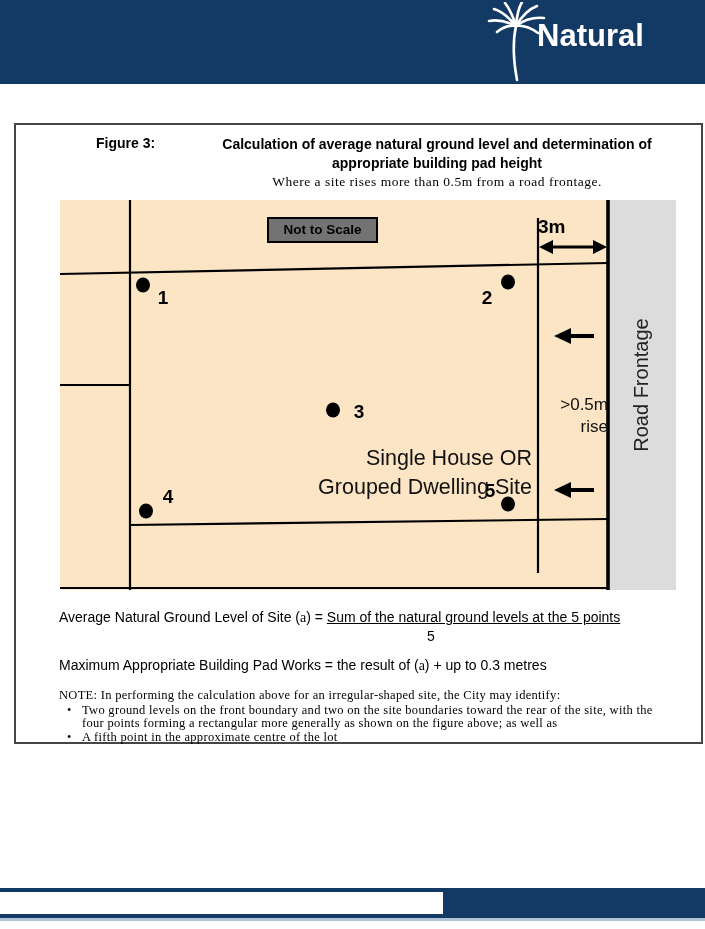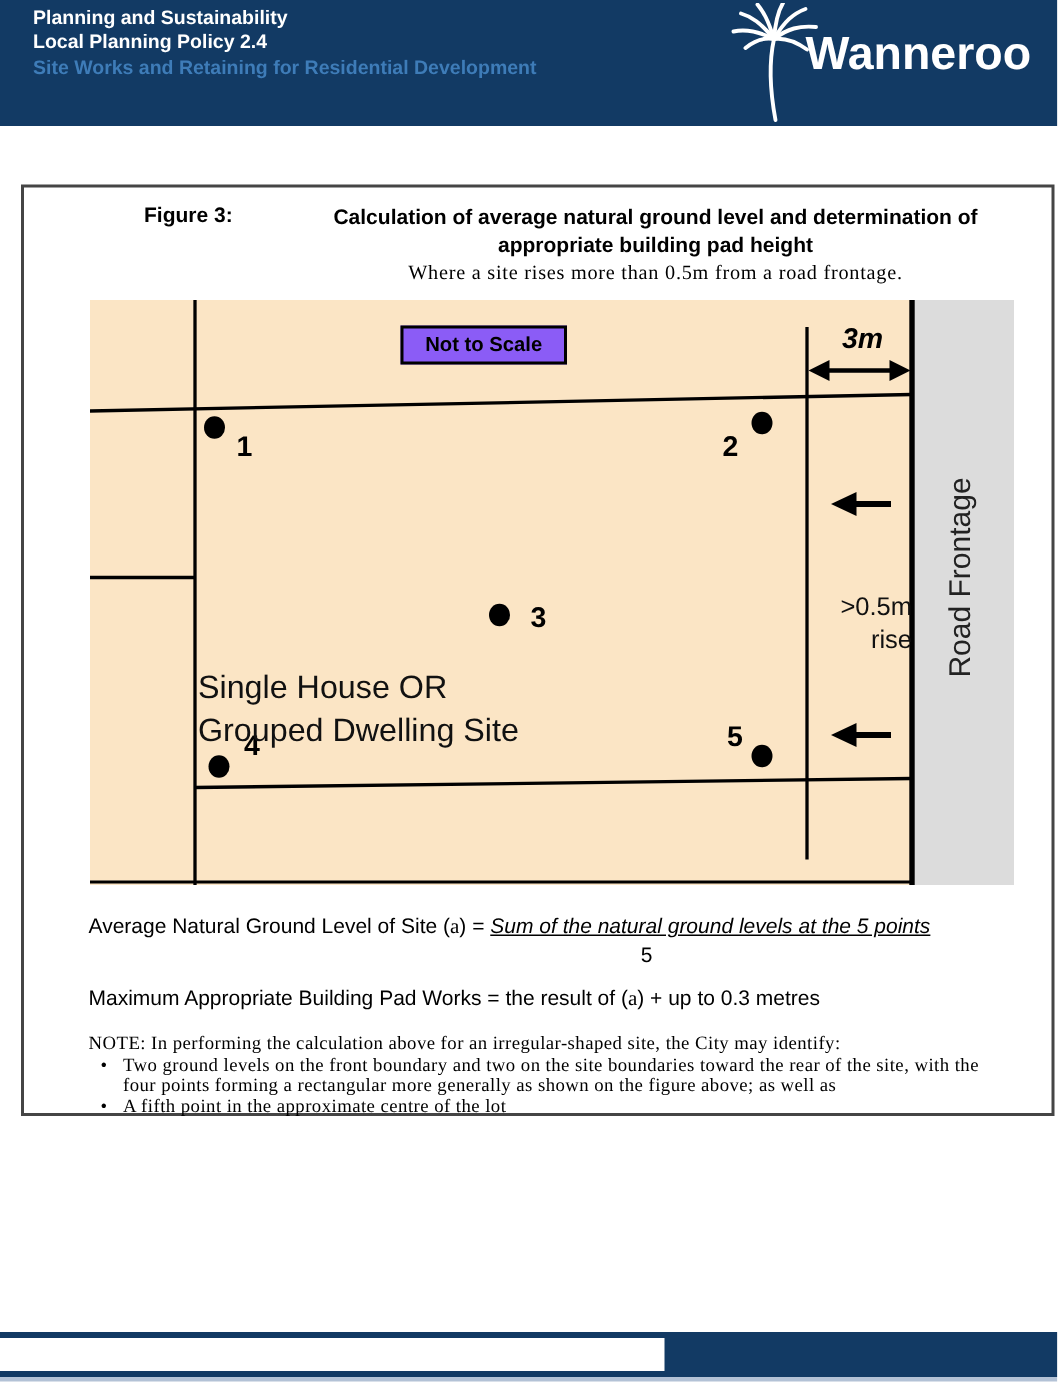"Planning and Sustainability" div.h-left { html: <div> <div>Planning and Sustainability</div> <div>Local Planning Policy 2.4</div> <div>Site Works and Retaining for Residential Development</div> </div> -> none }
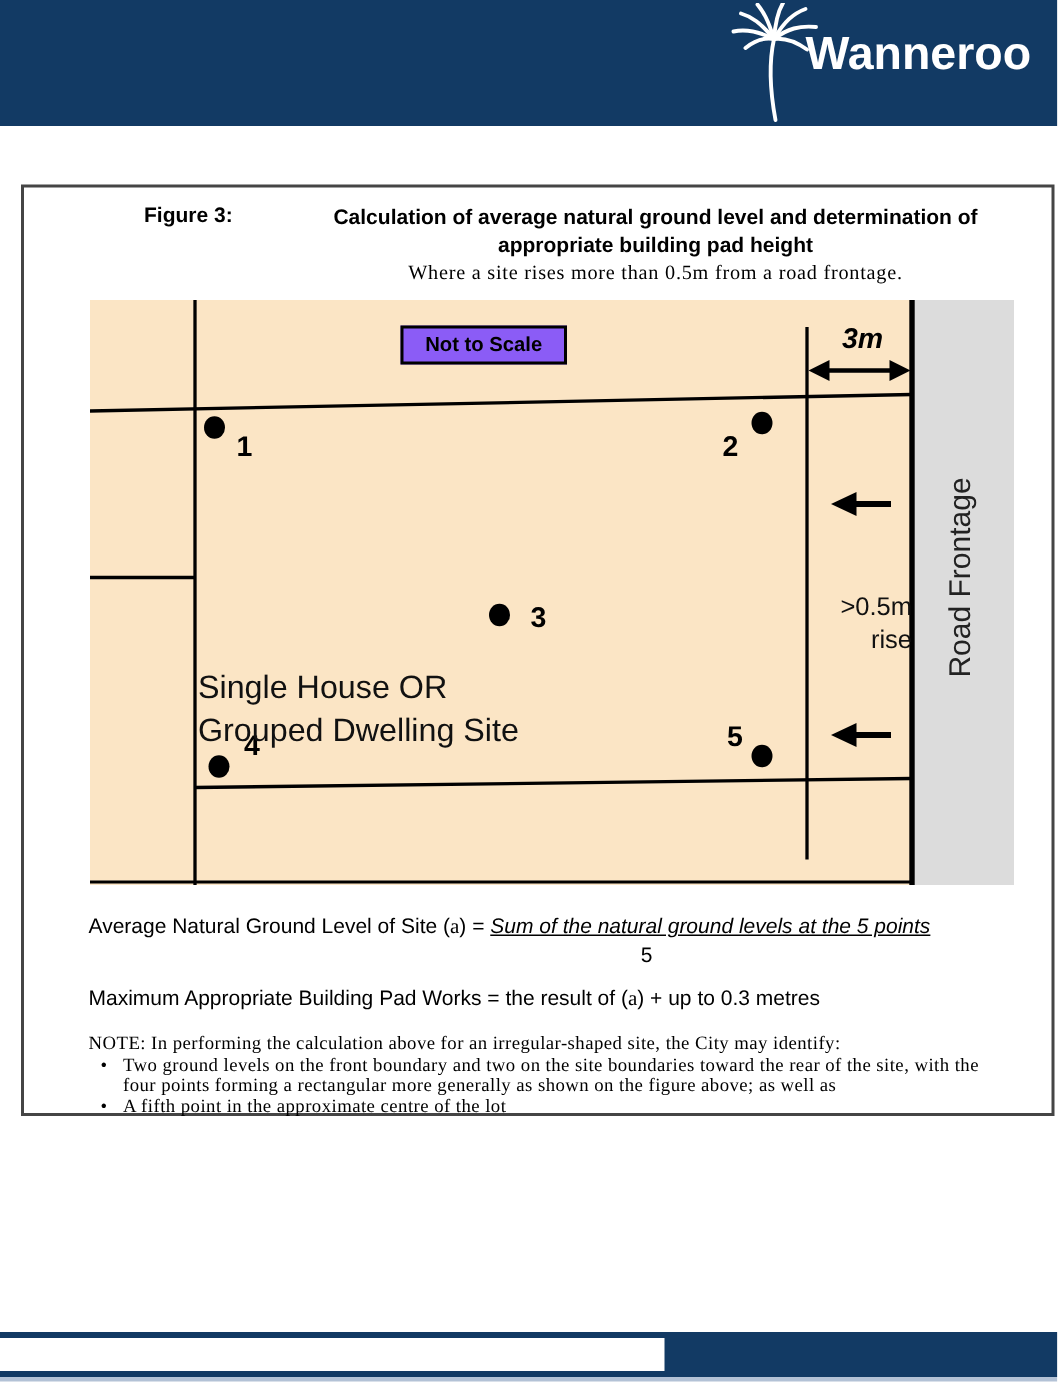"Wanneroo" div.wanneroo { text: Wanneroo -> Natural }
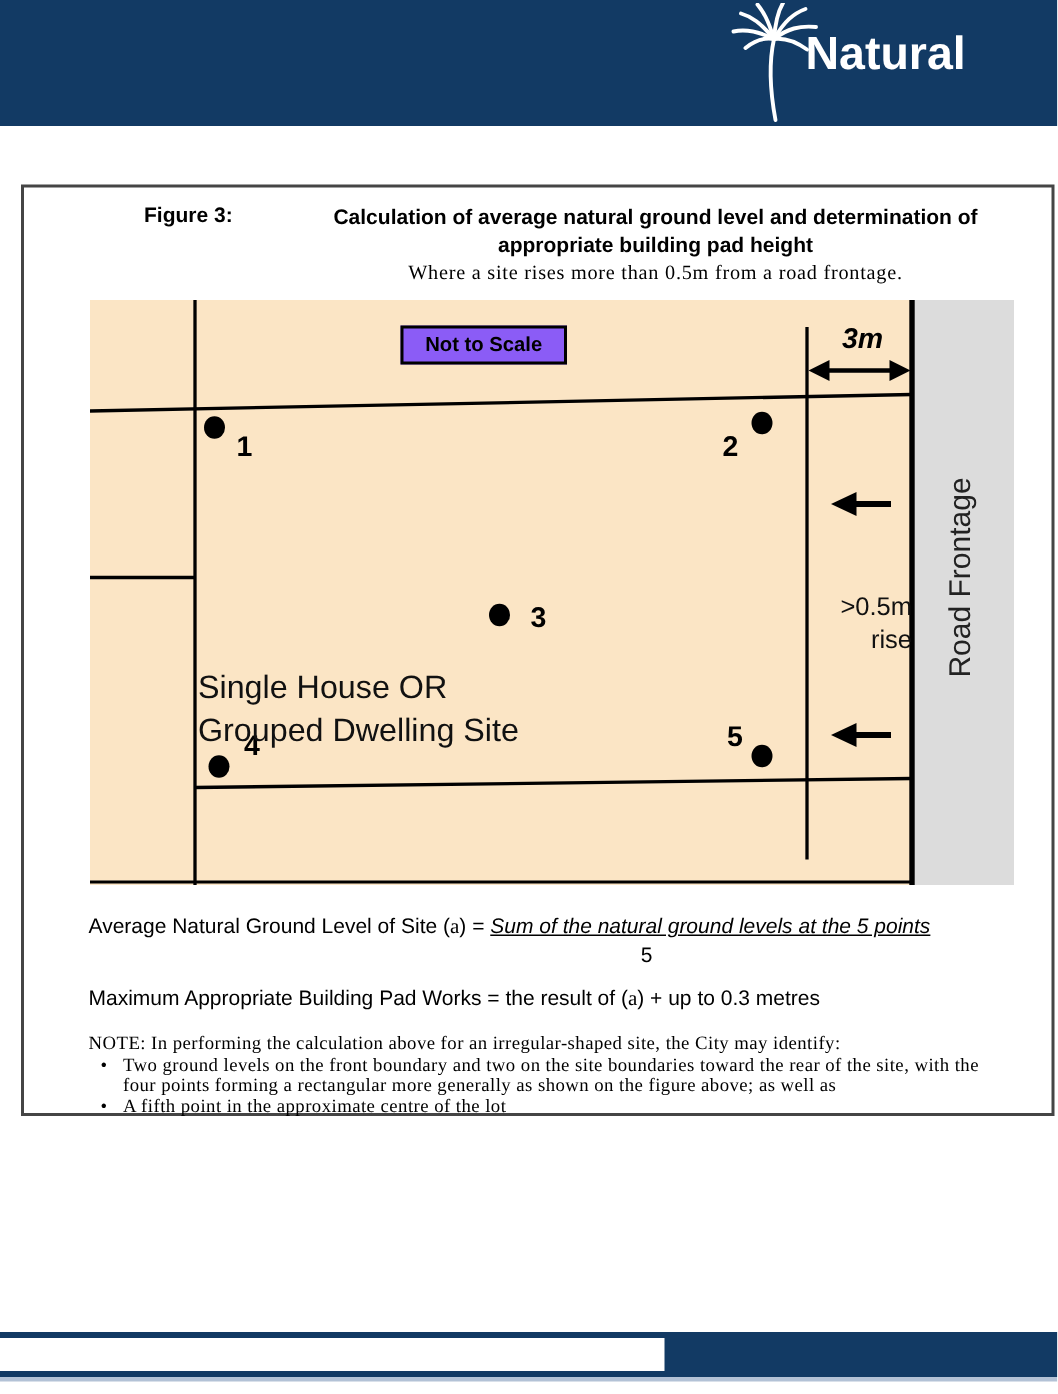"Not to Scale" .nts { background: #8b5cf6 -> #737373 }
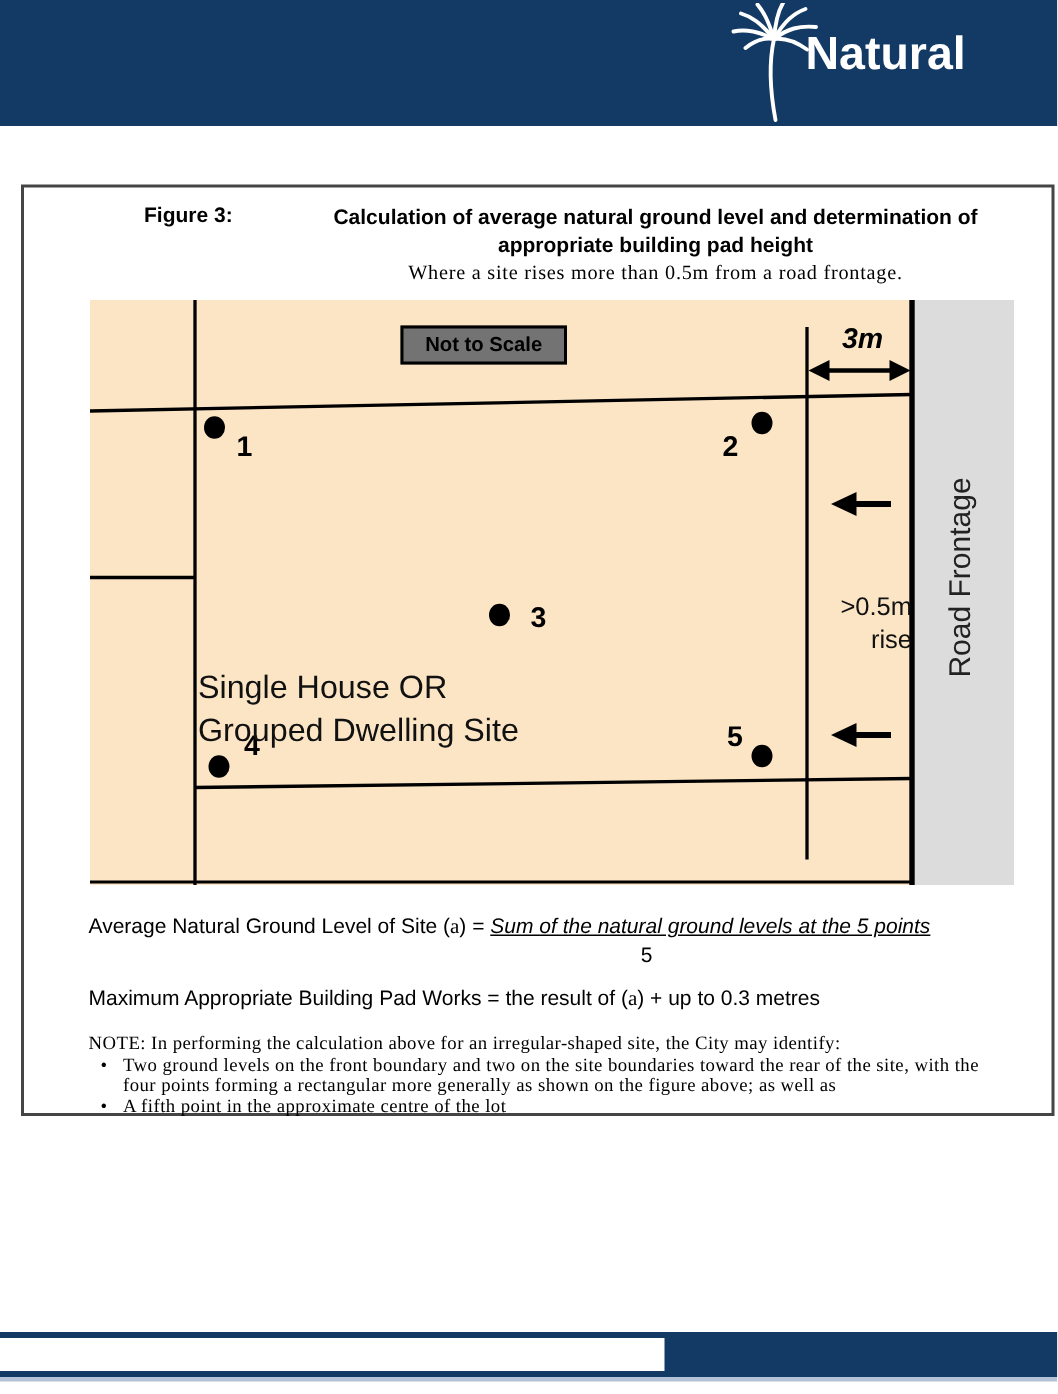"3m" .dim3m { font-style: italic -> none; text-align: center -> left }
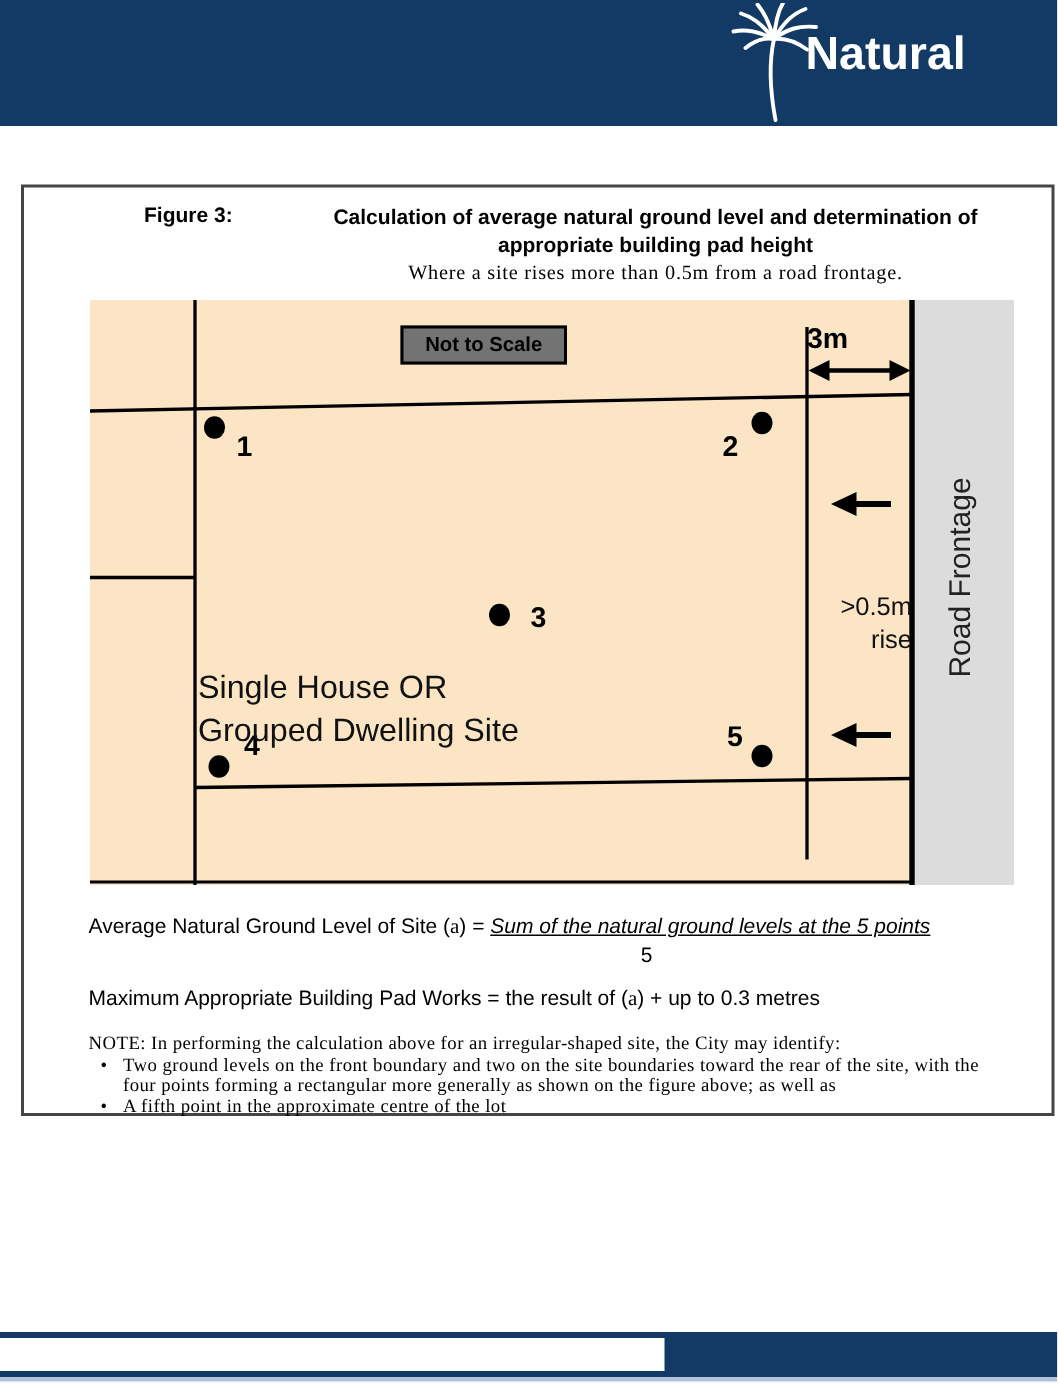"Single House OR" .site-label { text-align: left -> right }
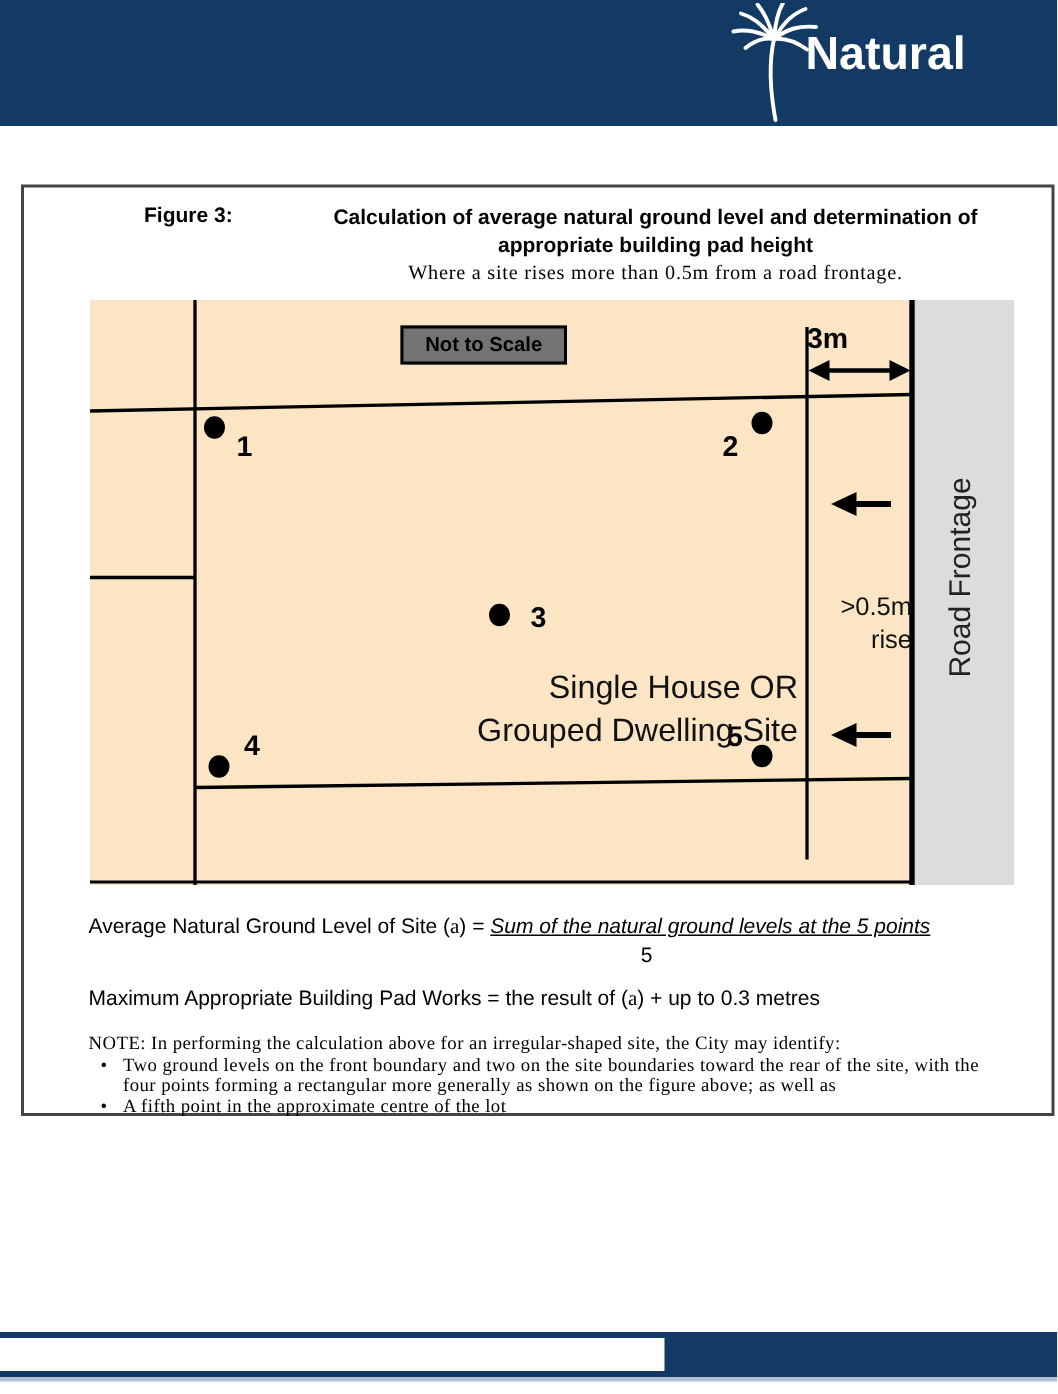"Sum of the natural ground" .formula1 .num { font-style: italic -> none }
